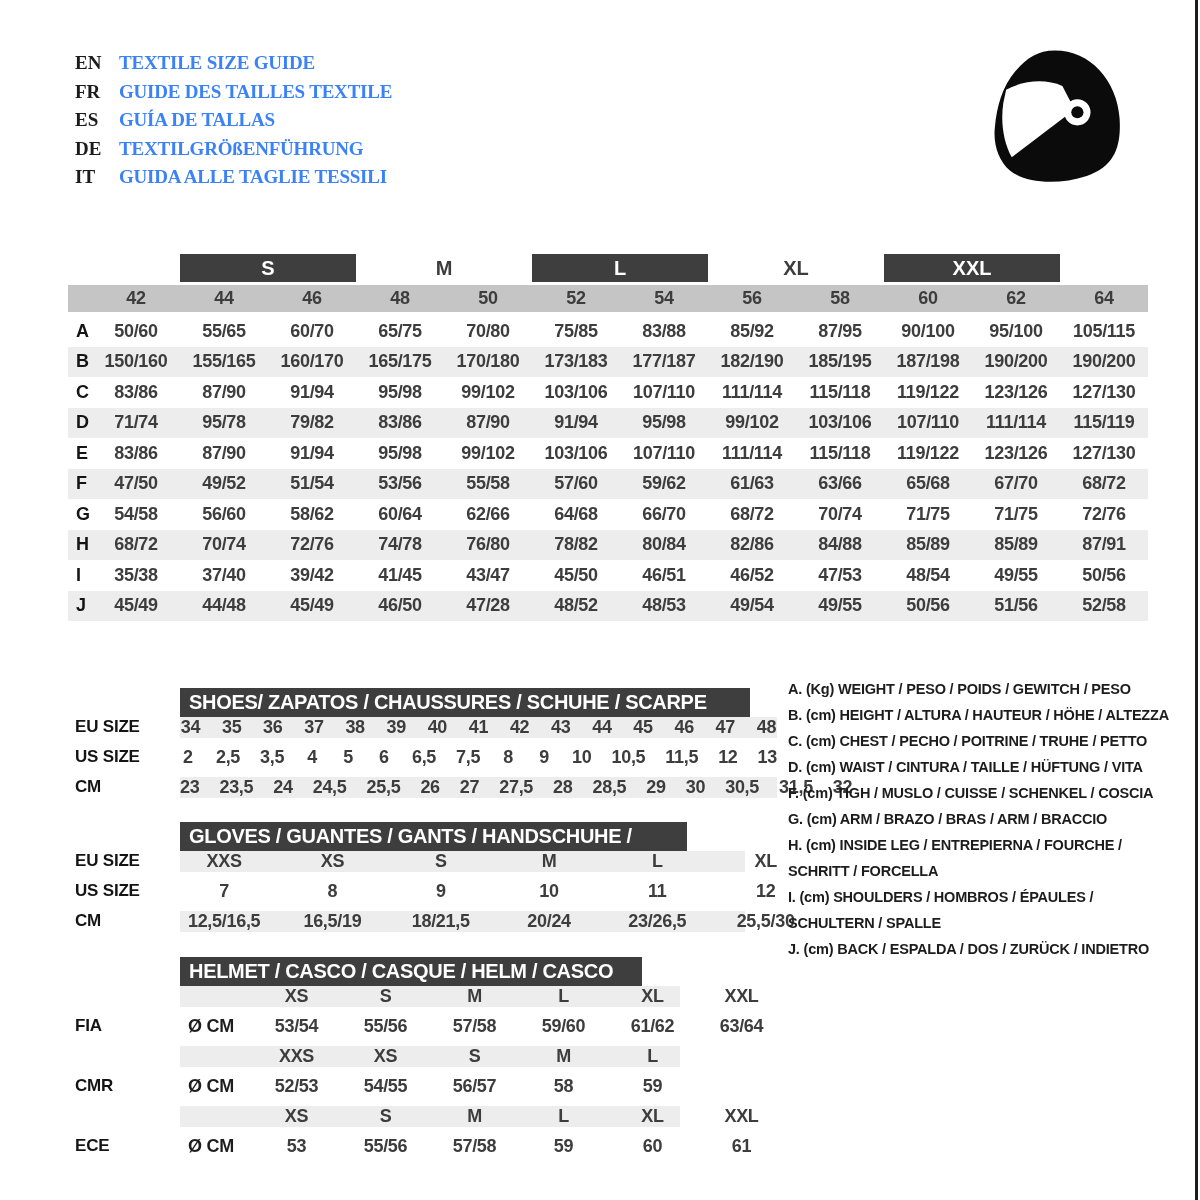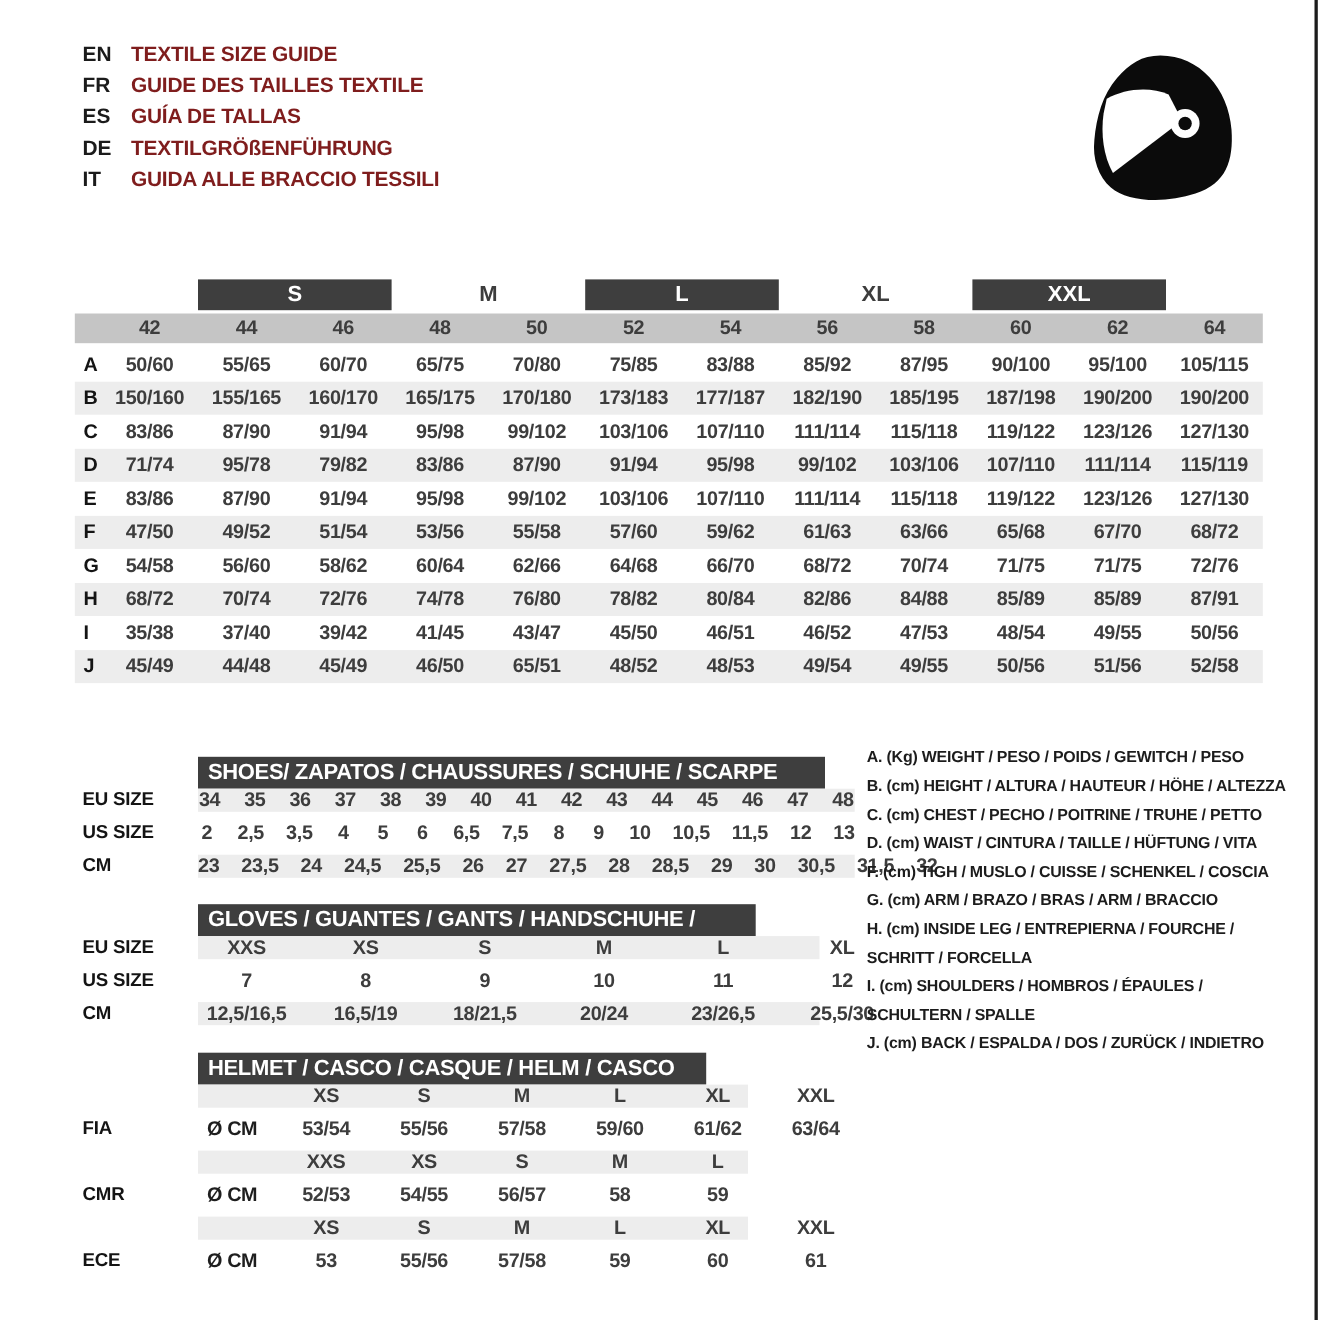"EN" .lang-block { font-family: none -> Liberation Serif, serif; top: 36px -> 49px }
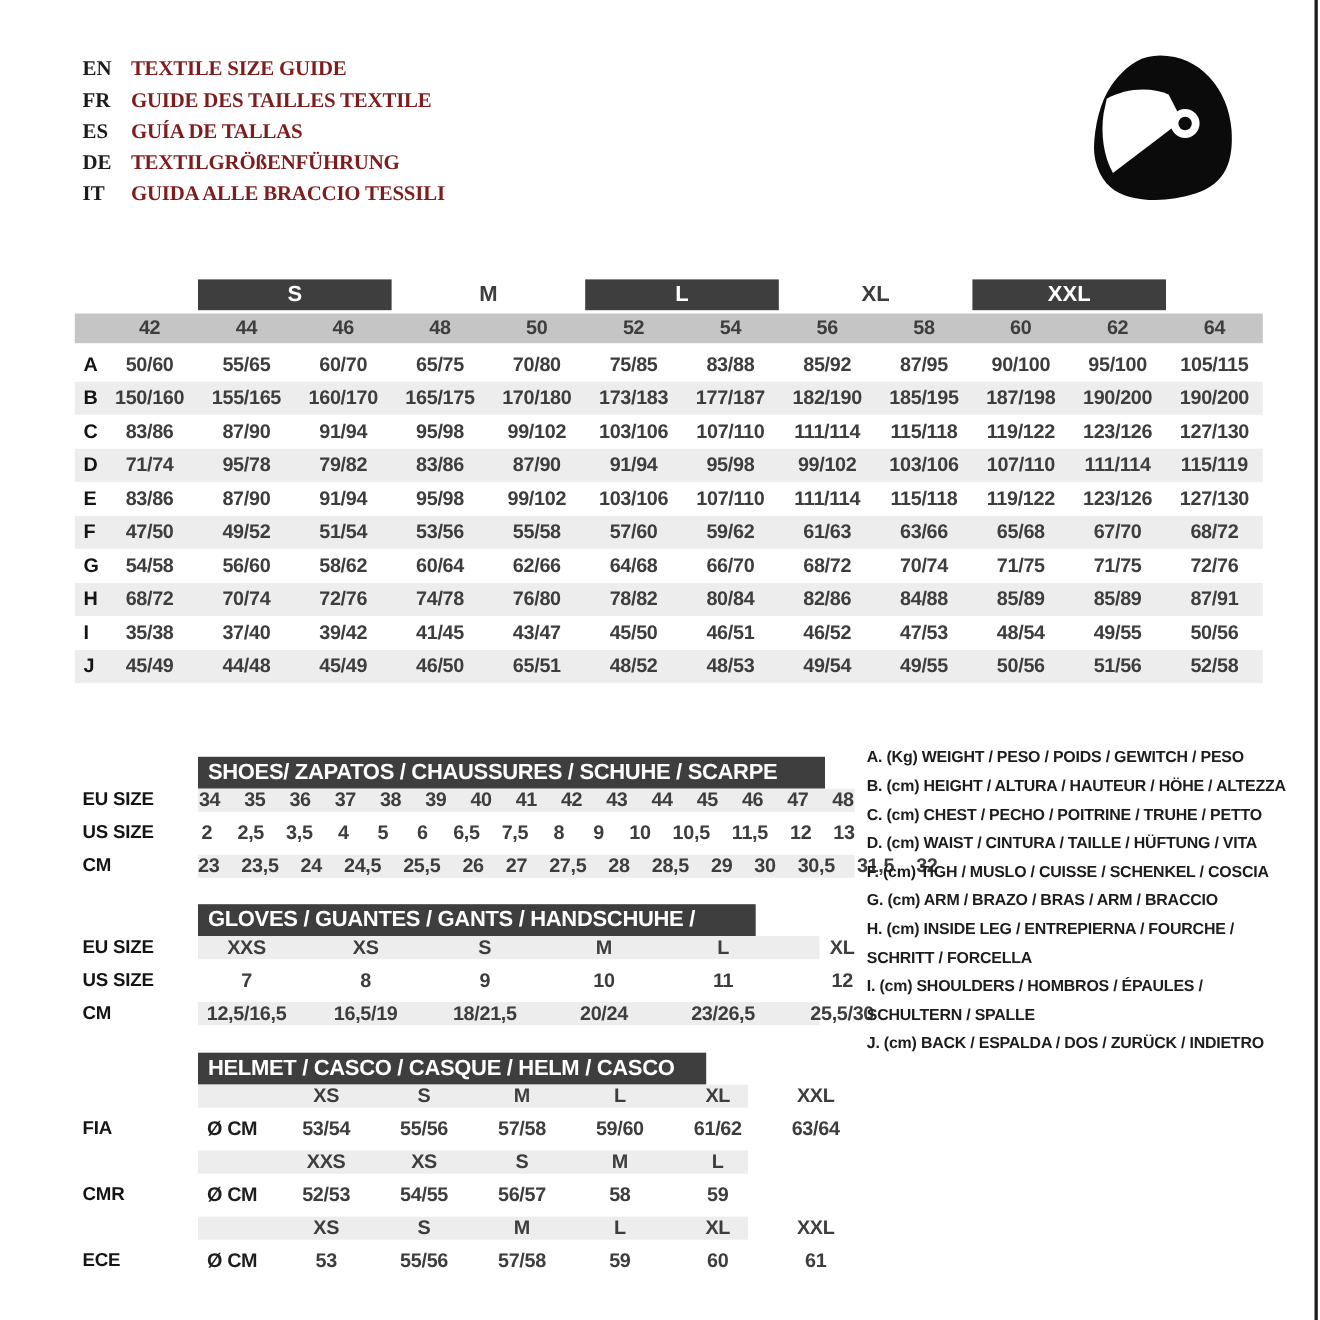"TEXTILE SIZE GUIDE" .lang-label { color: #7f1d1d -> #3b82f6 }
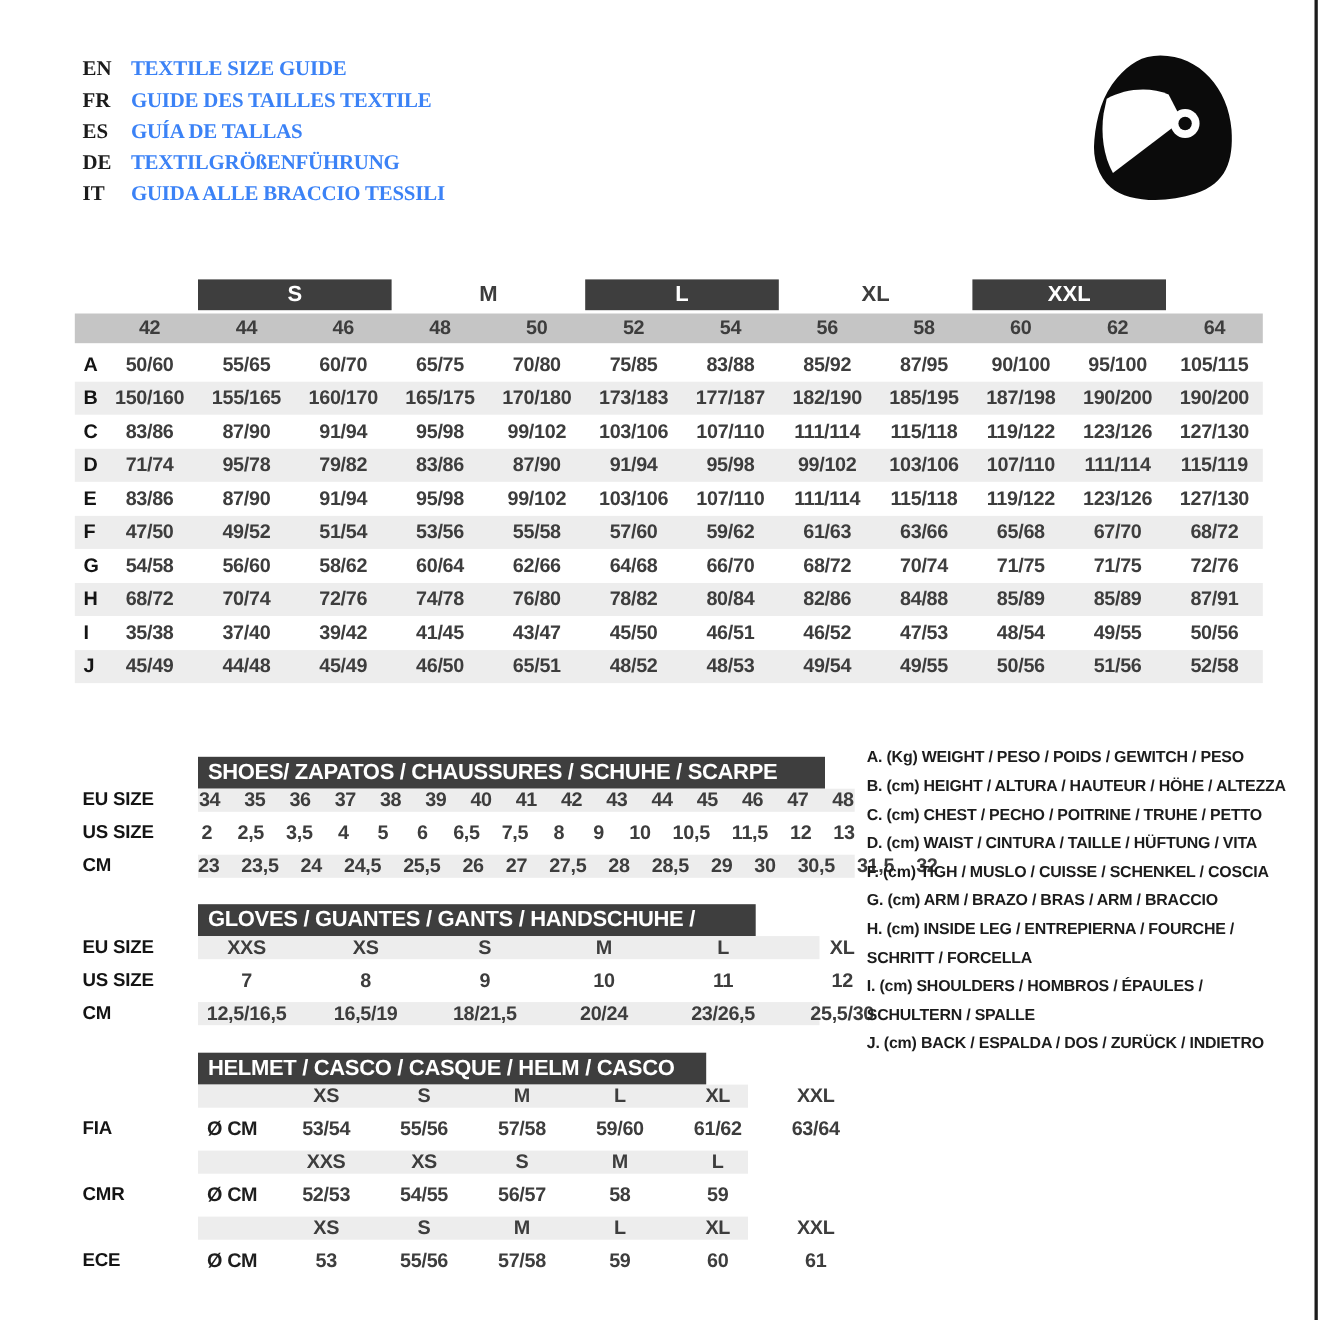"GUIDA ALLE BRACCIO TESSILI" div.lang-label { text: BRACCIO -> TAGLIE }
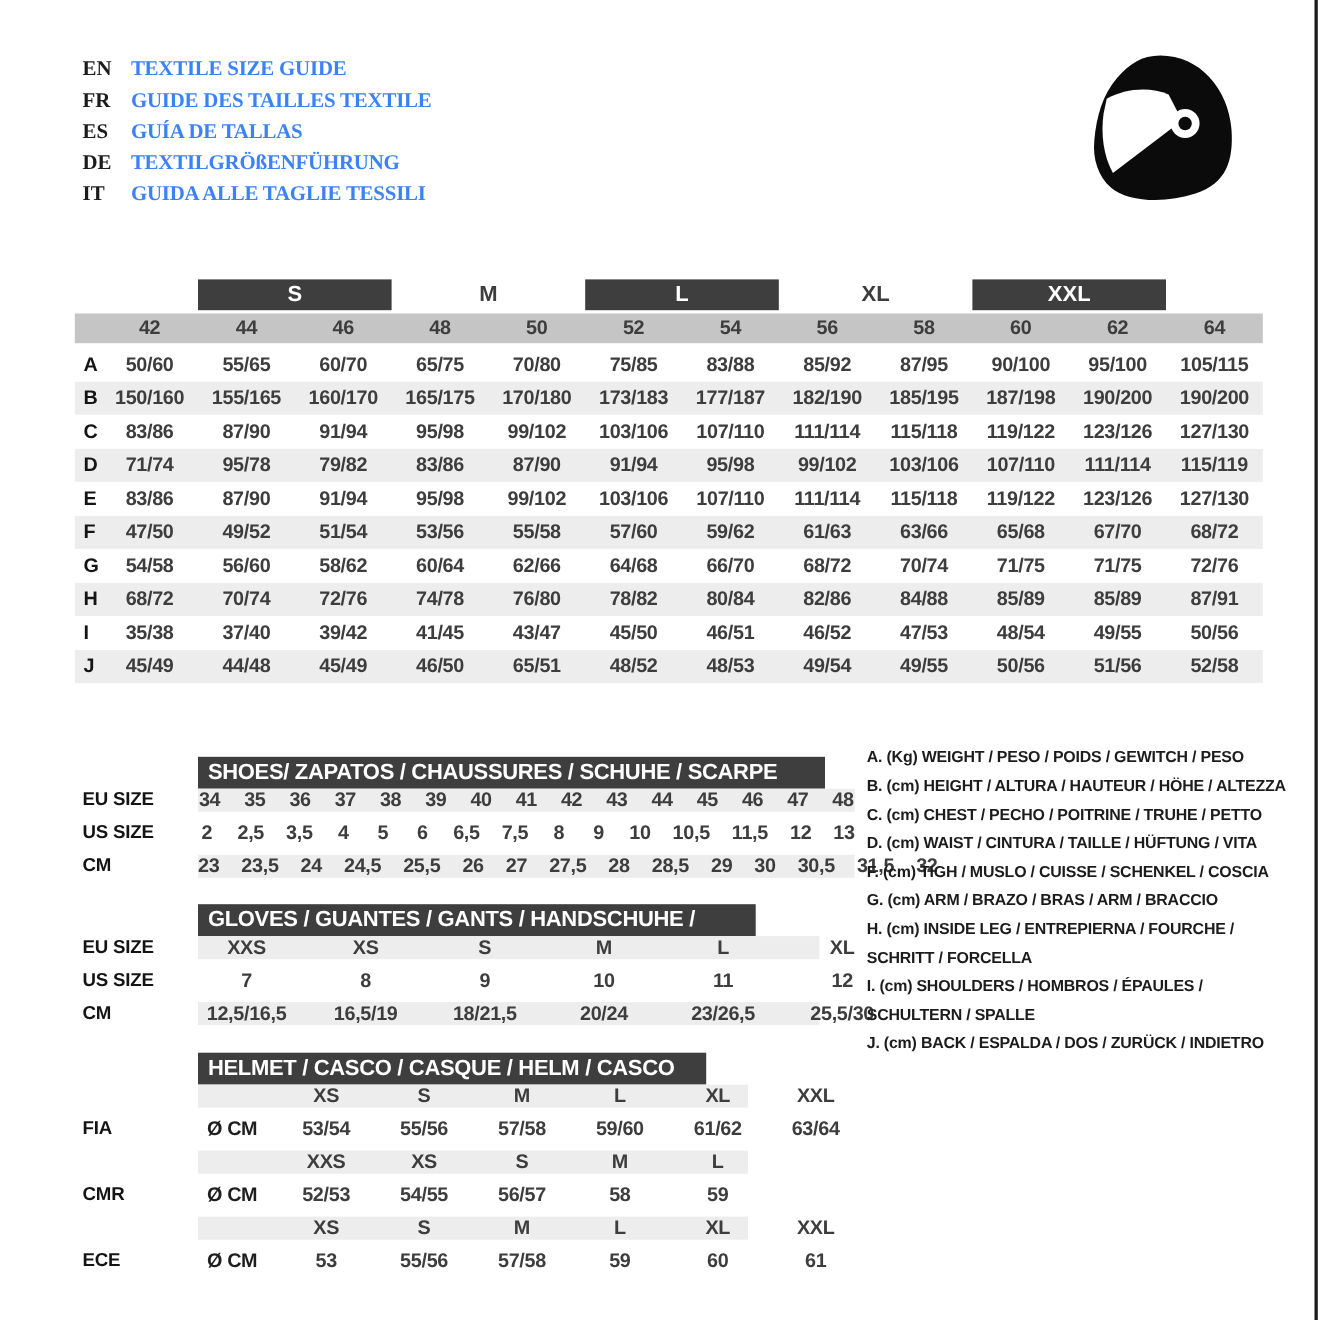"65/51" div.mcell { text: 65/51 -> 47/28 }
